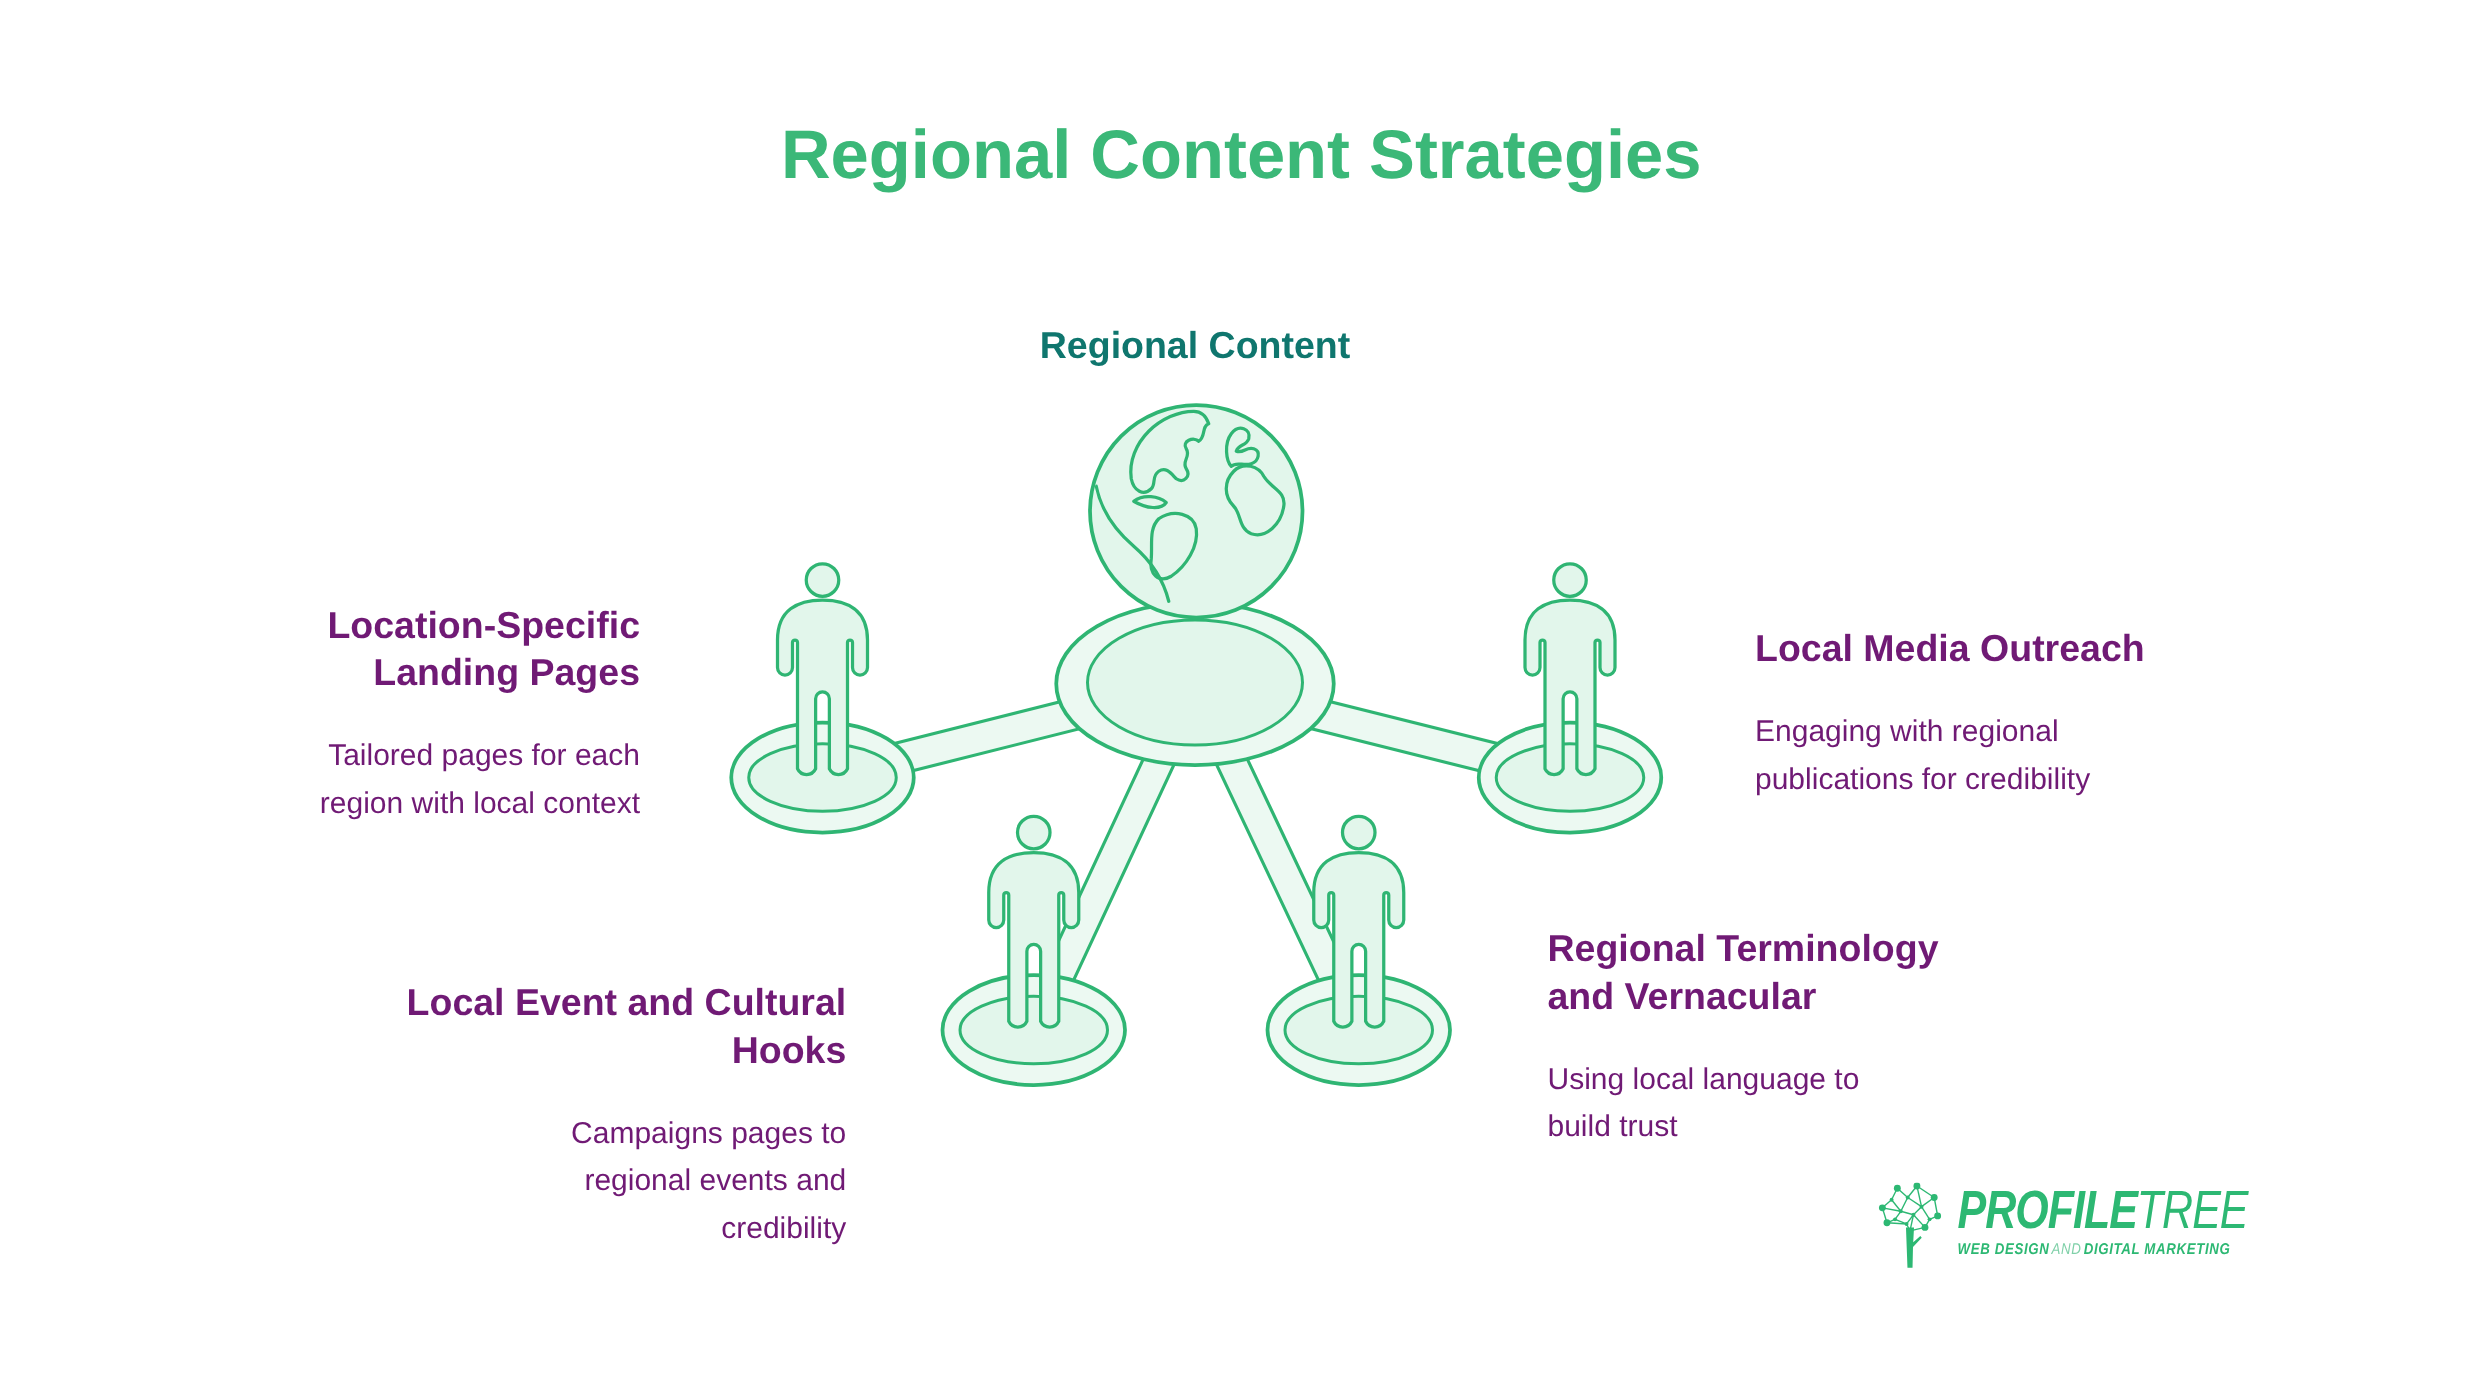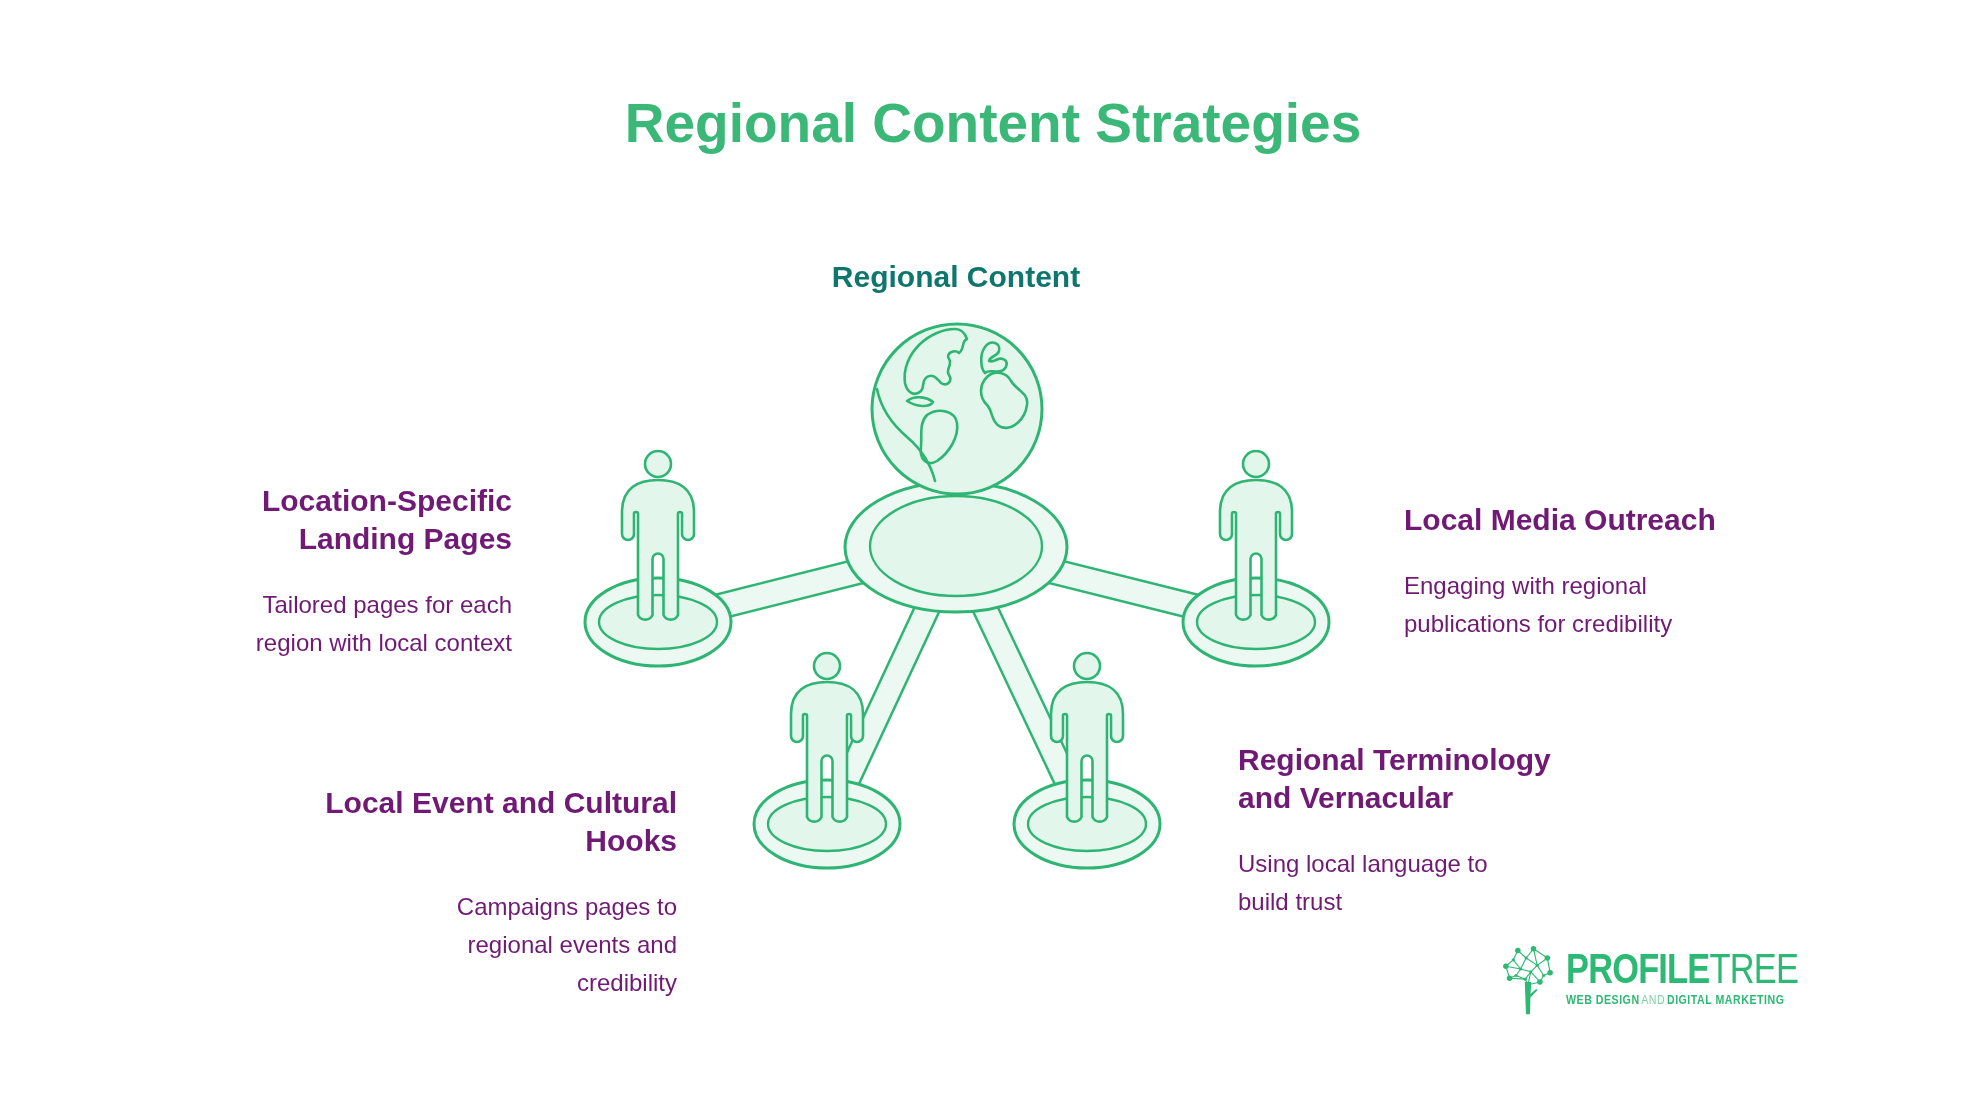"PROFILETREE" #logo .words { font-style: none -> italic }
